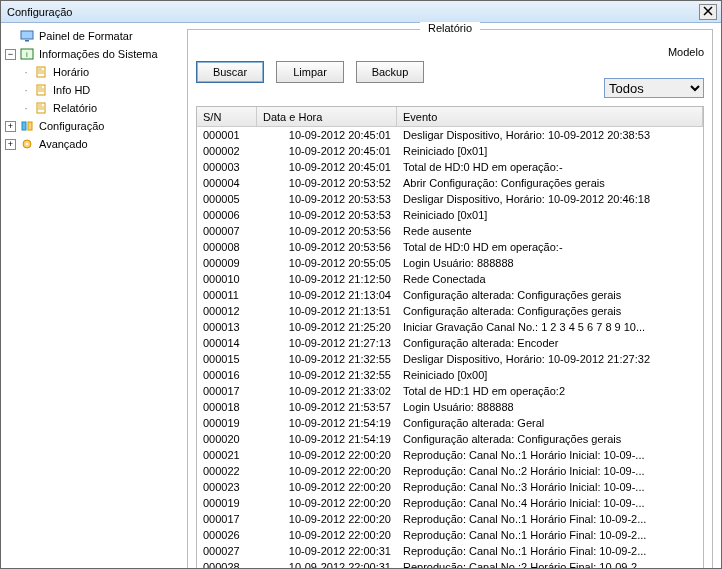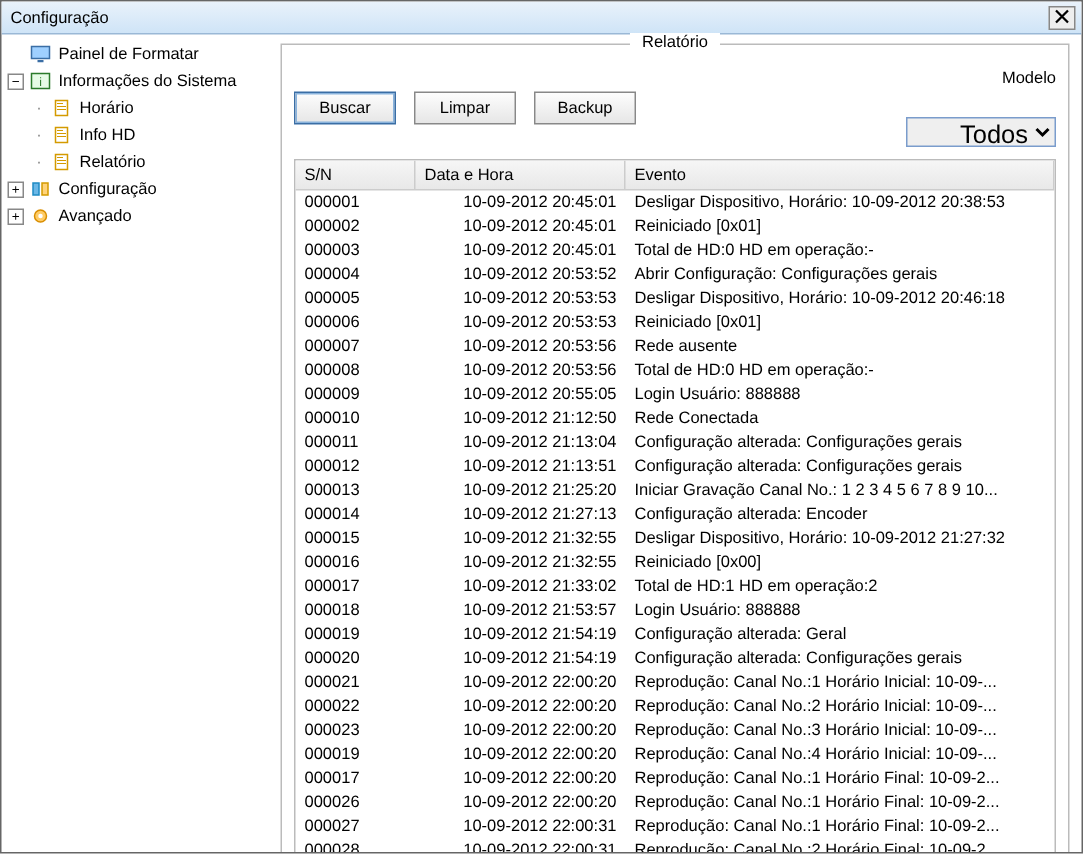"Todos" .toolbar select { font-size: 17px -> 13px; padding-left: 31px -> none }
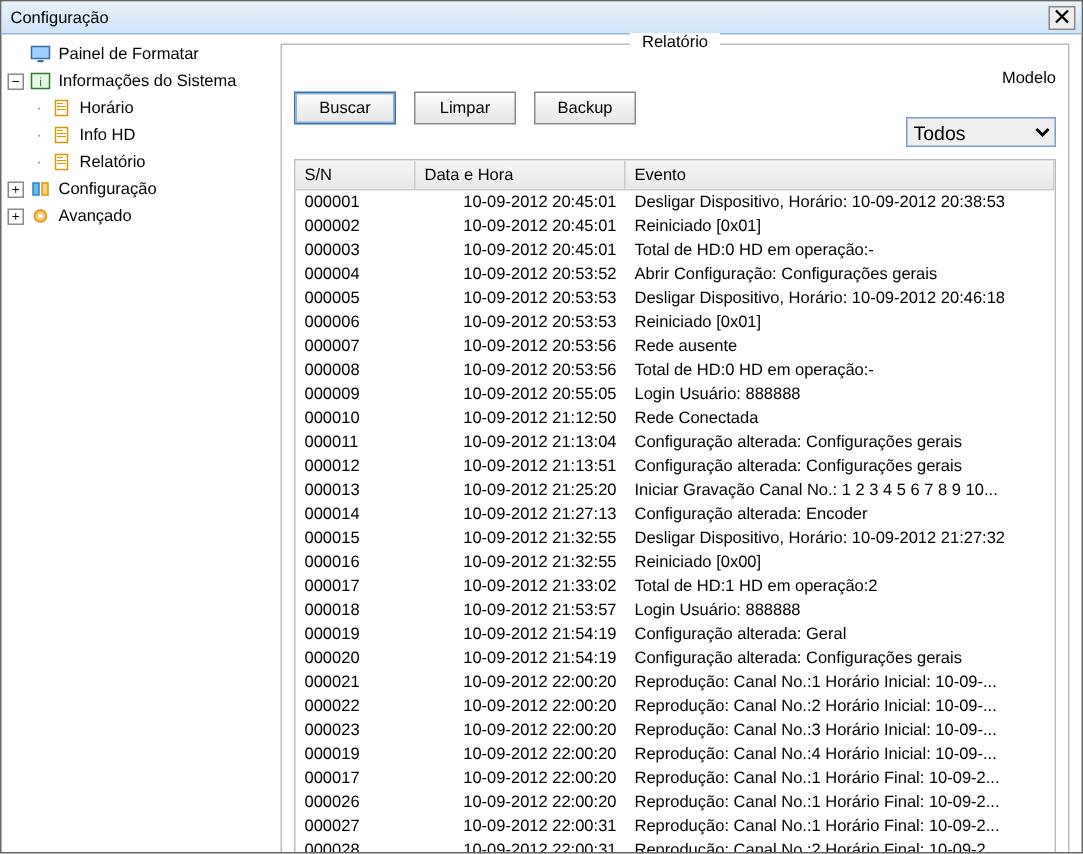"S/N" .col-sn { width: 80px -> 60px }
